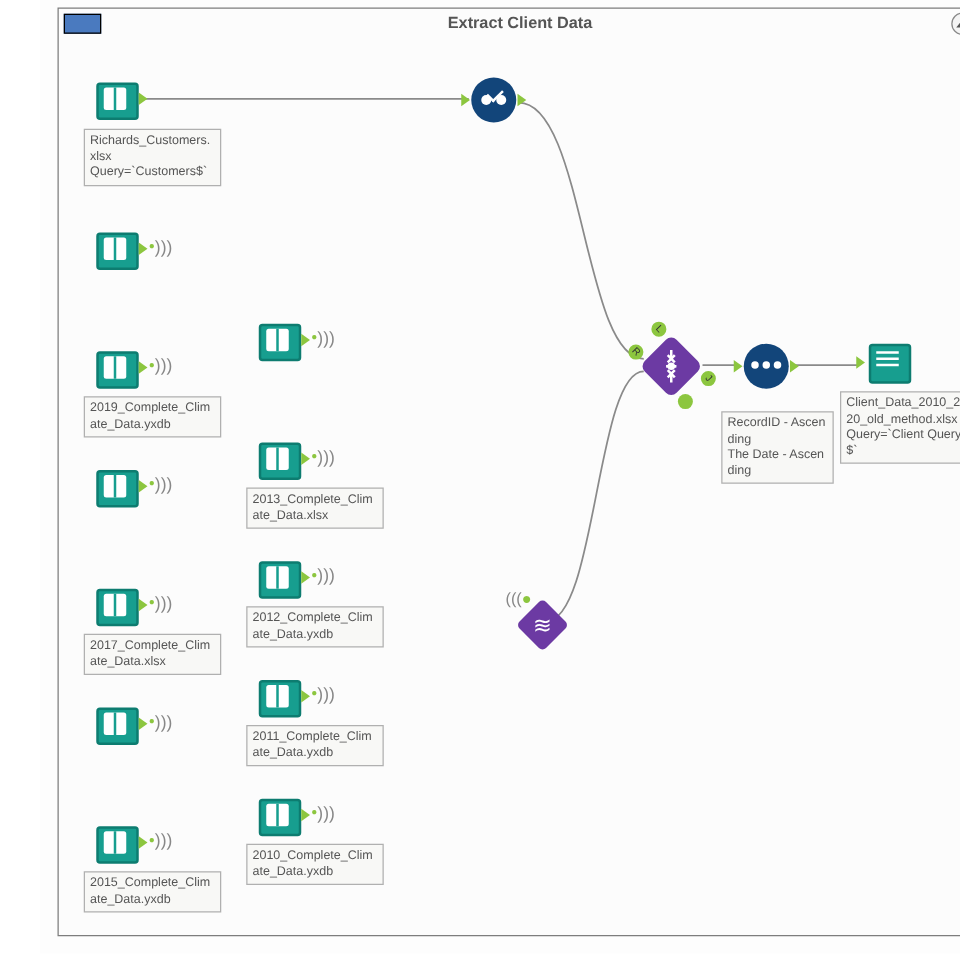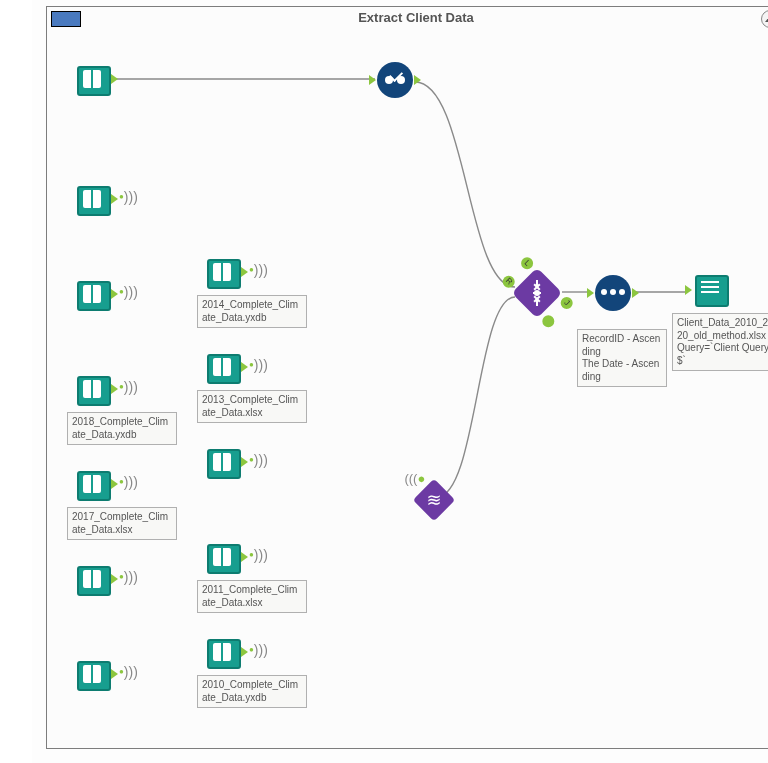"Richards_Customers.xlsx" div.ann { html: none -> <div>Richards_Customers.xlsx Query=`Customers$`</div> }
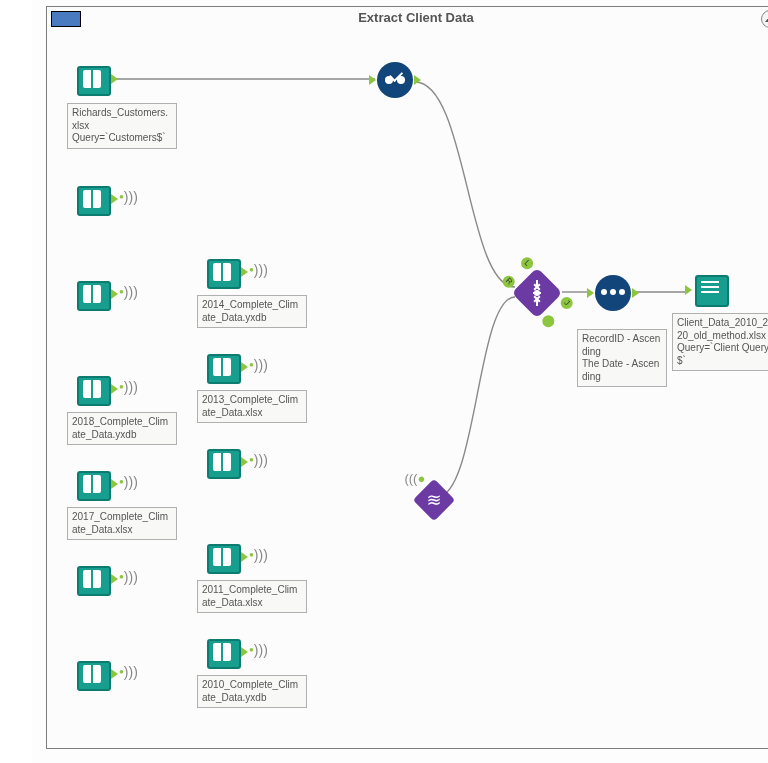"2014_Complete_Climate_Data.yxdb" div.ann { html: <div>2014_Complete_Climate_Data.yxdb</div> -> none }
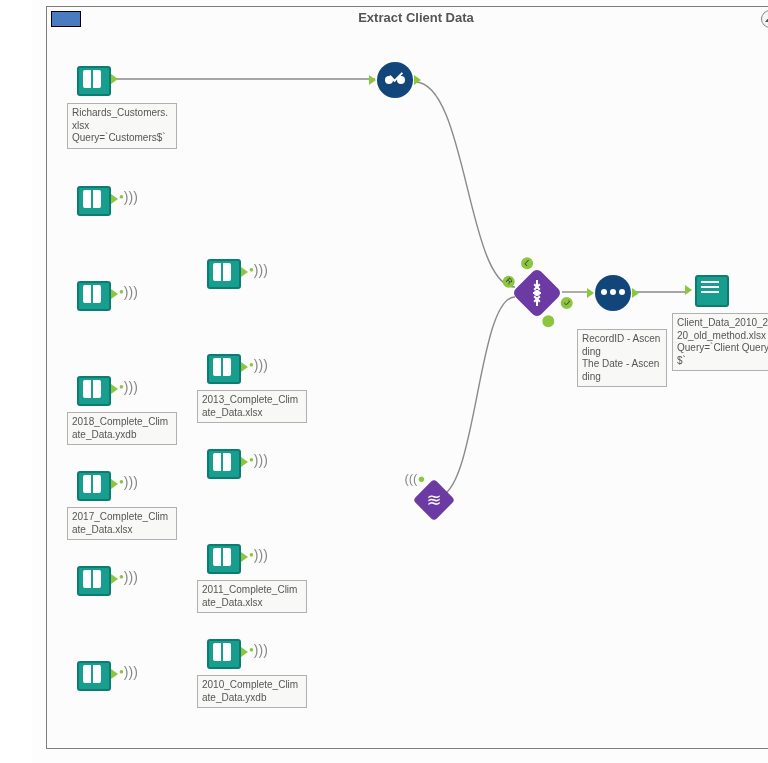"2019_Complete_Climate_Data.yxdb" div.ann { html: none -> <div>2019_Complete_Climate_Data.yxdb</div> }
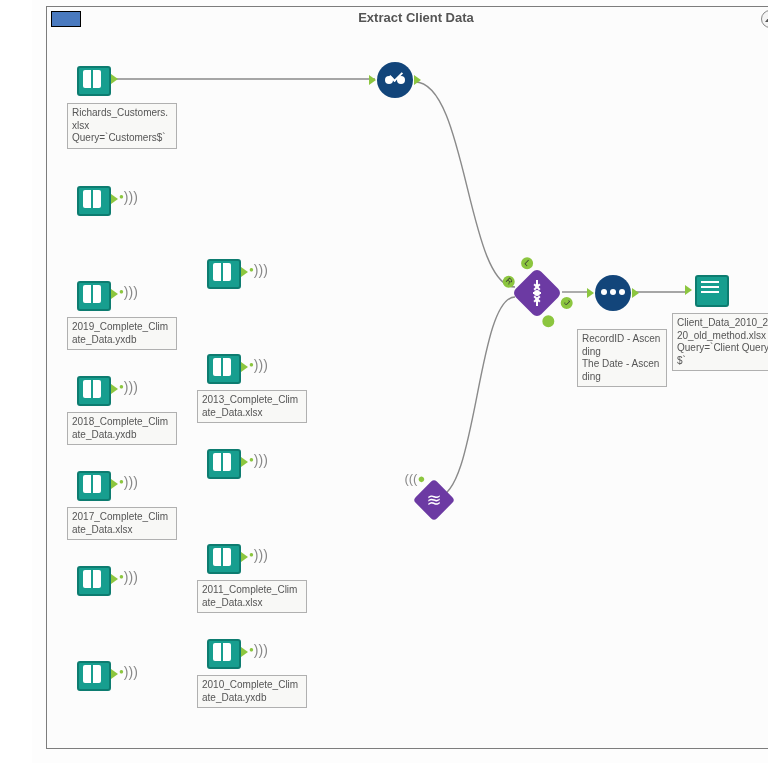"2018_Complete_Climate_Data.yxdb" div.ann { html: <div>2018_Complete_Climate_Data.yxdb</div> -> none }
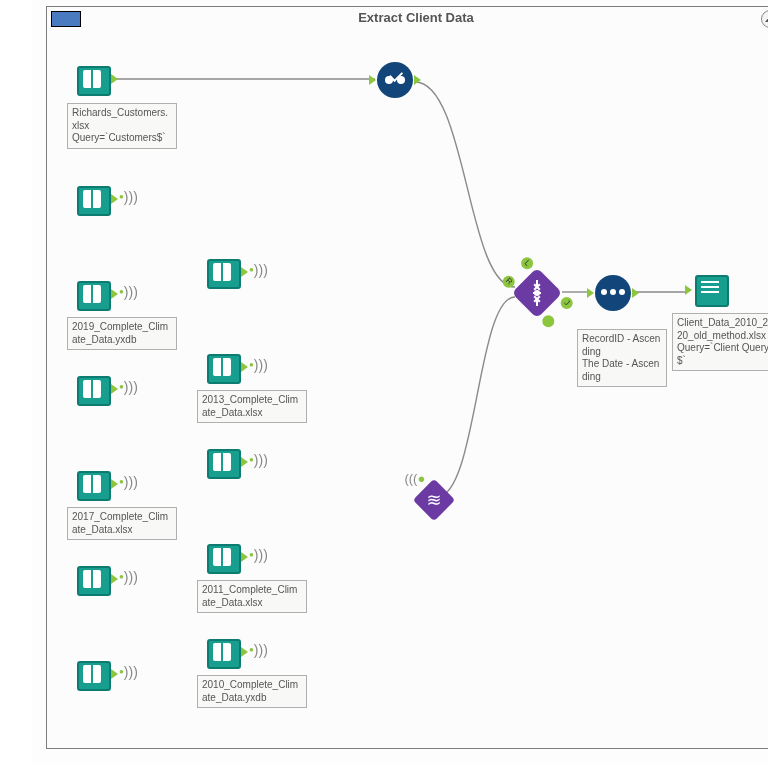"2012_Complete_Climate_Data.yxdb" div.ann { html: none -> <div>2012_Complete_Climate_Data.yxdb</div> }
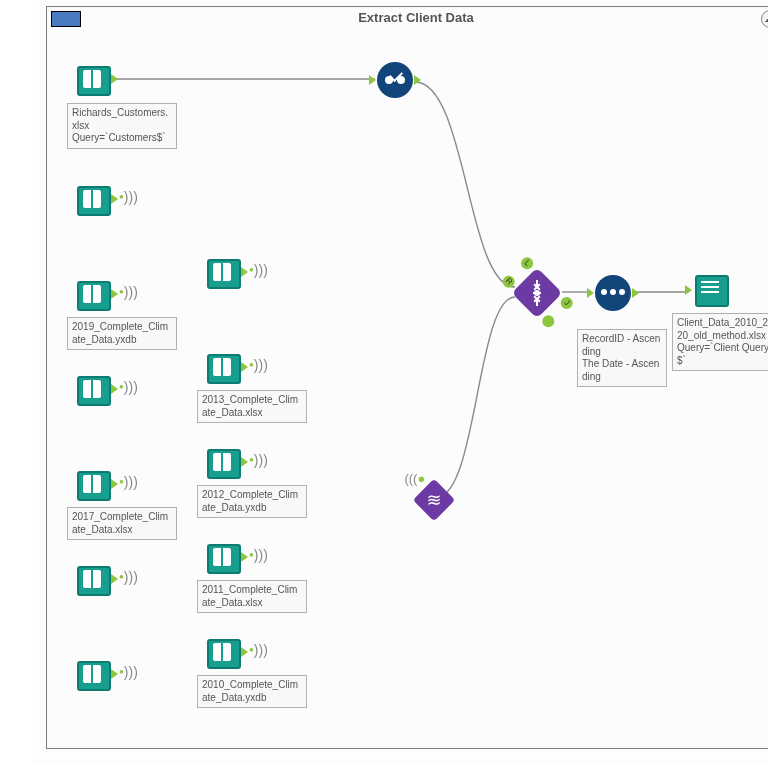"2011_Complete_Climate_Data.xlsx" div.ann { text: Data.xlsx -> Data.yxdb }
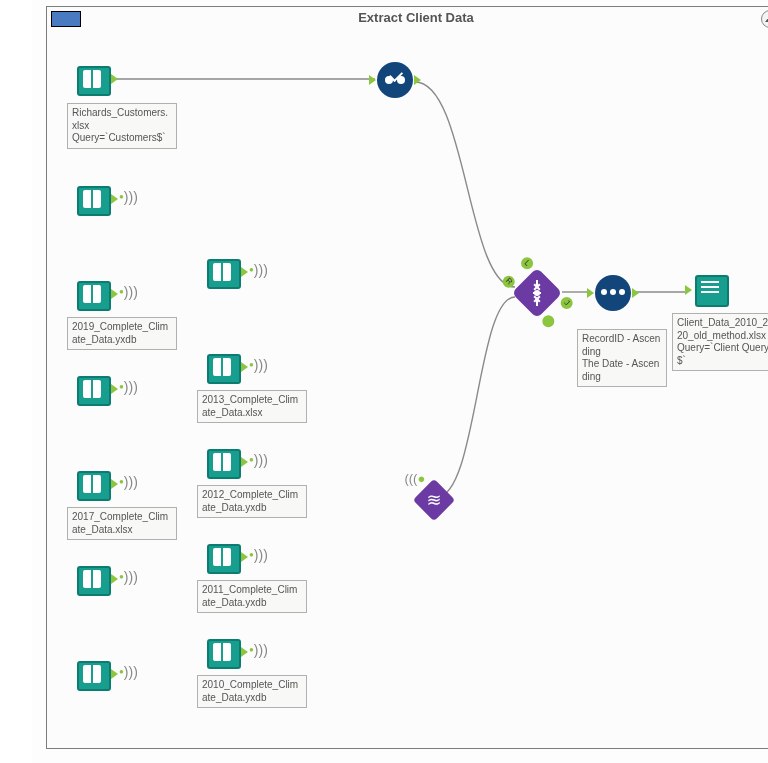"2015_Complete_Climate_Data.yxdb" div.ann { html: none -> <div>2015_Complete_Climate_Data.yxdb</div> }
